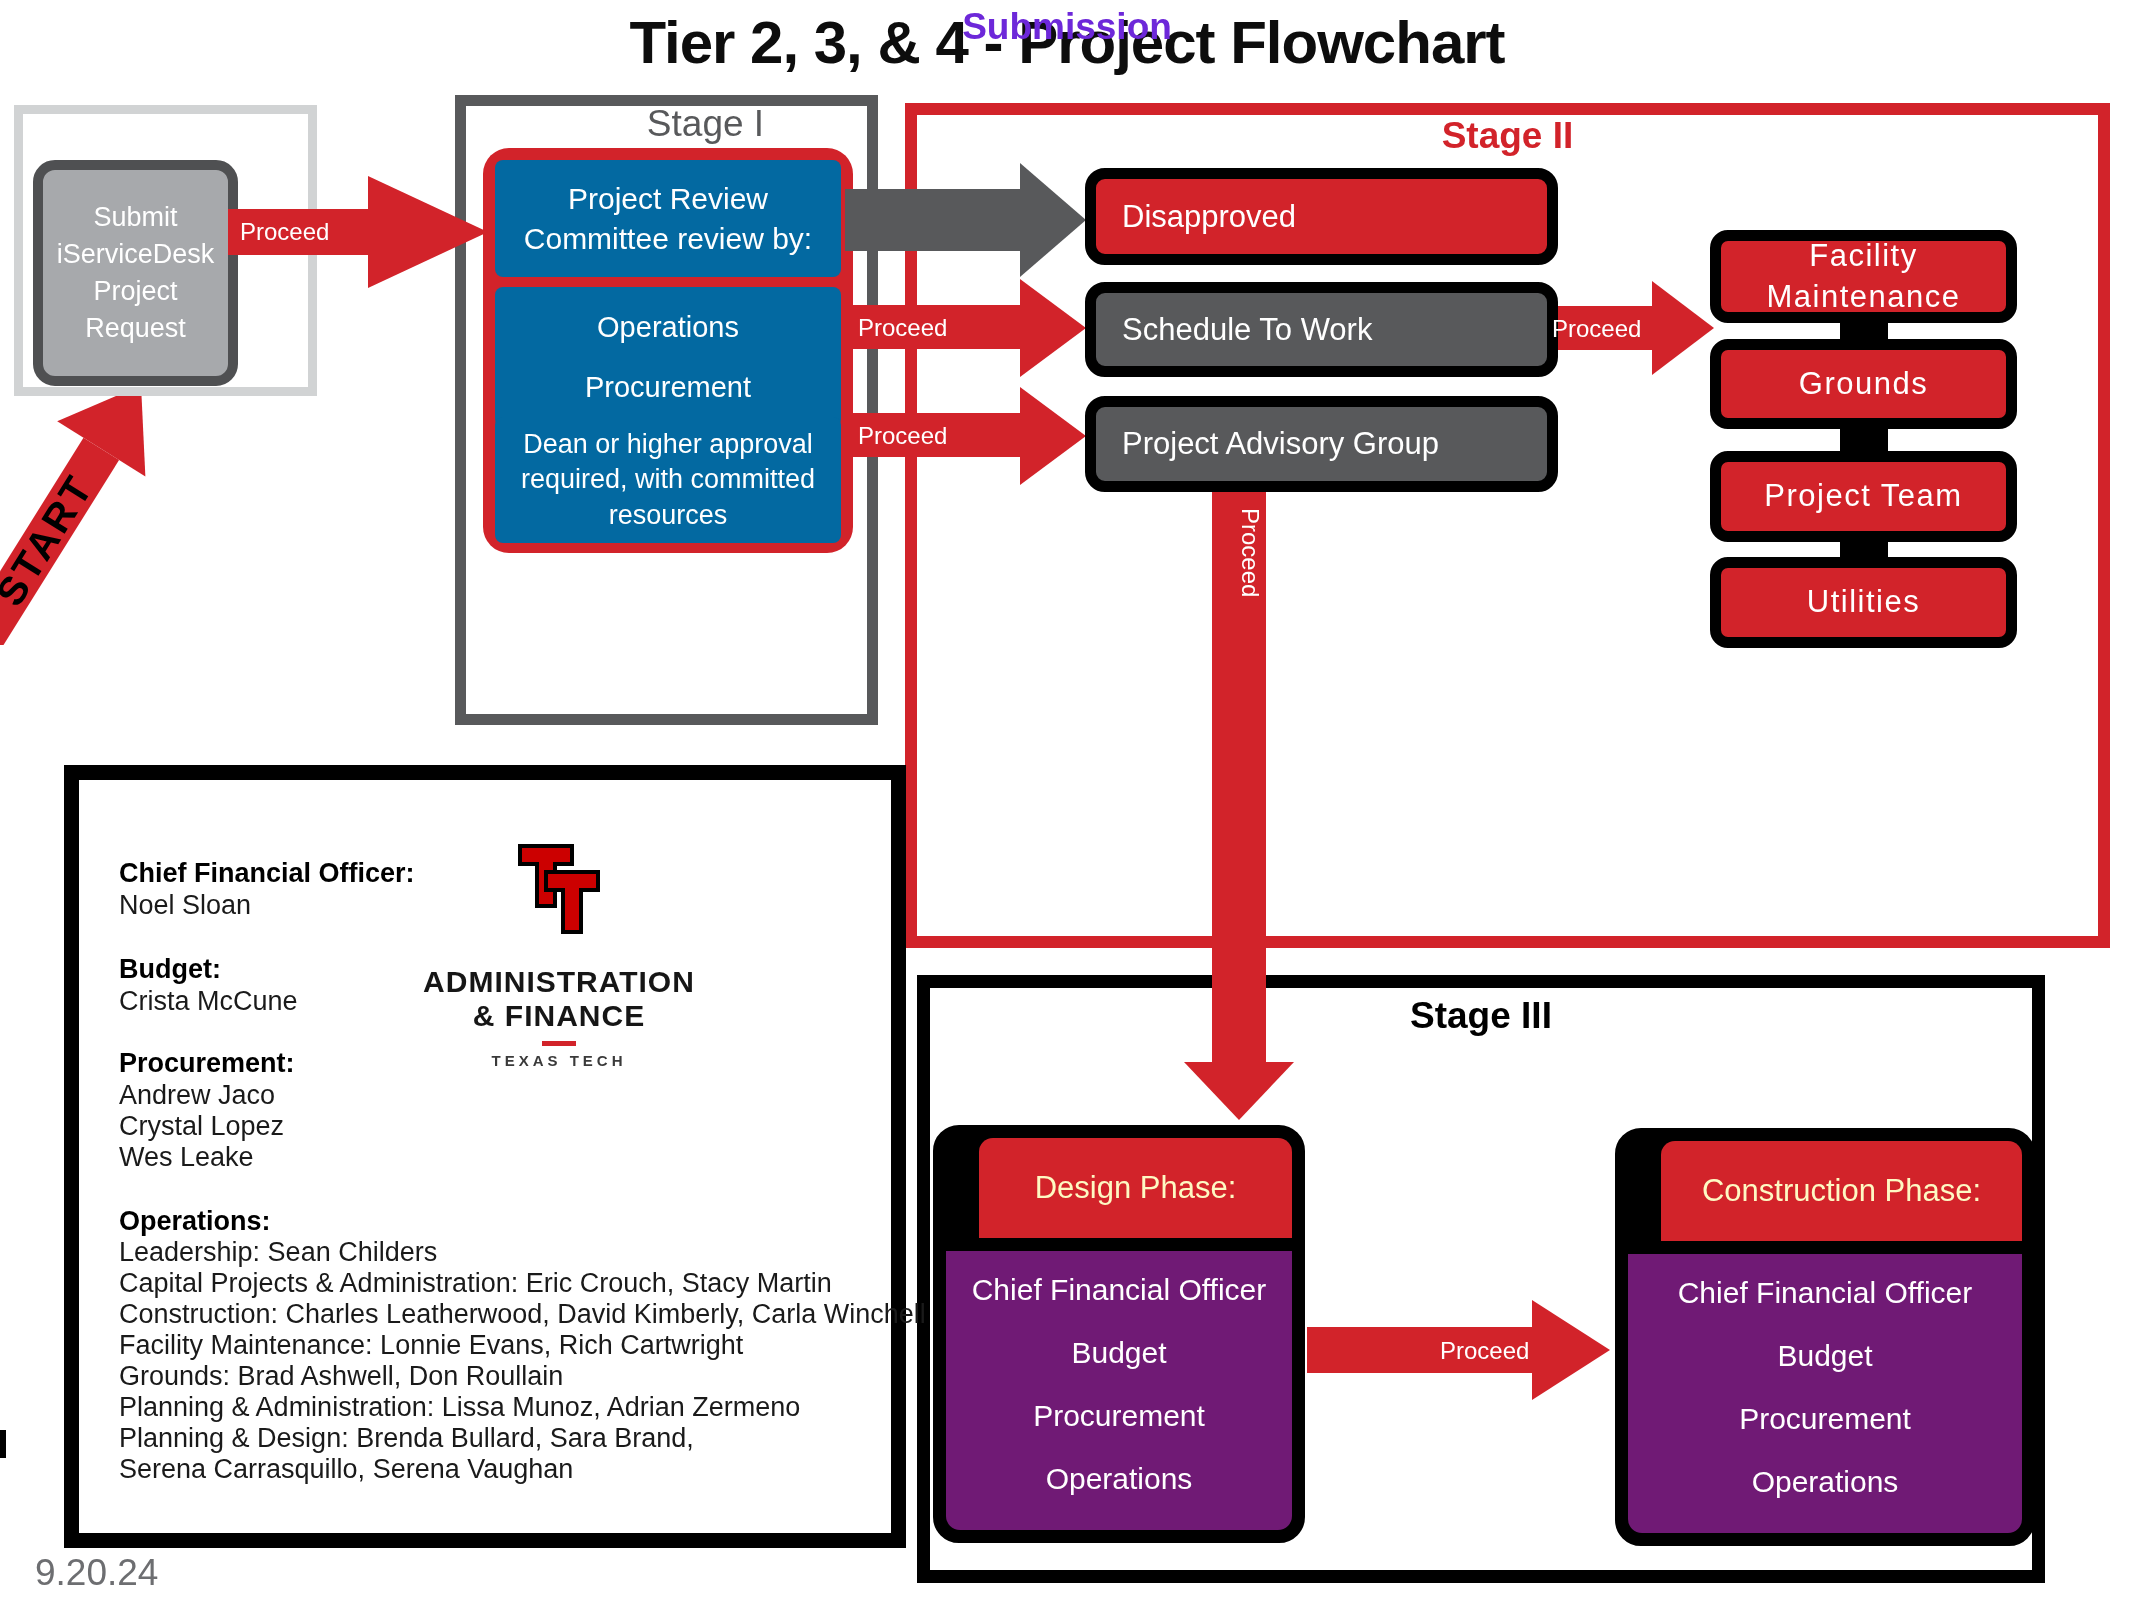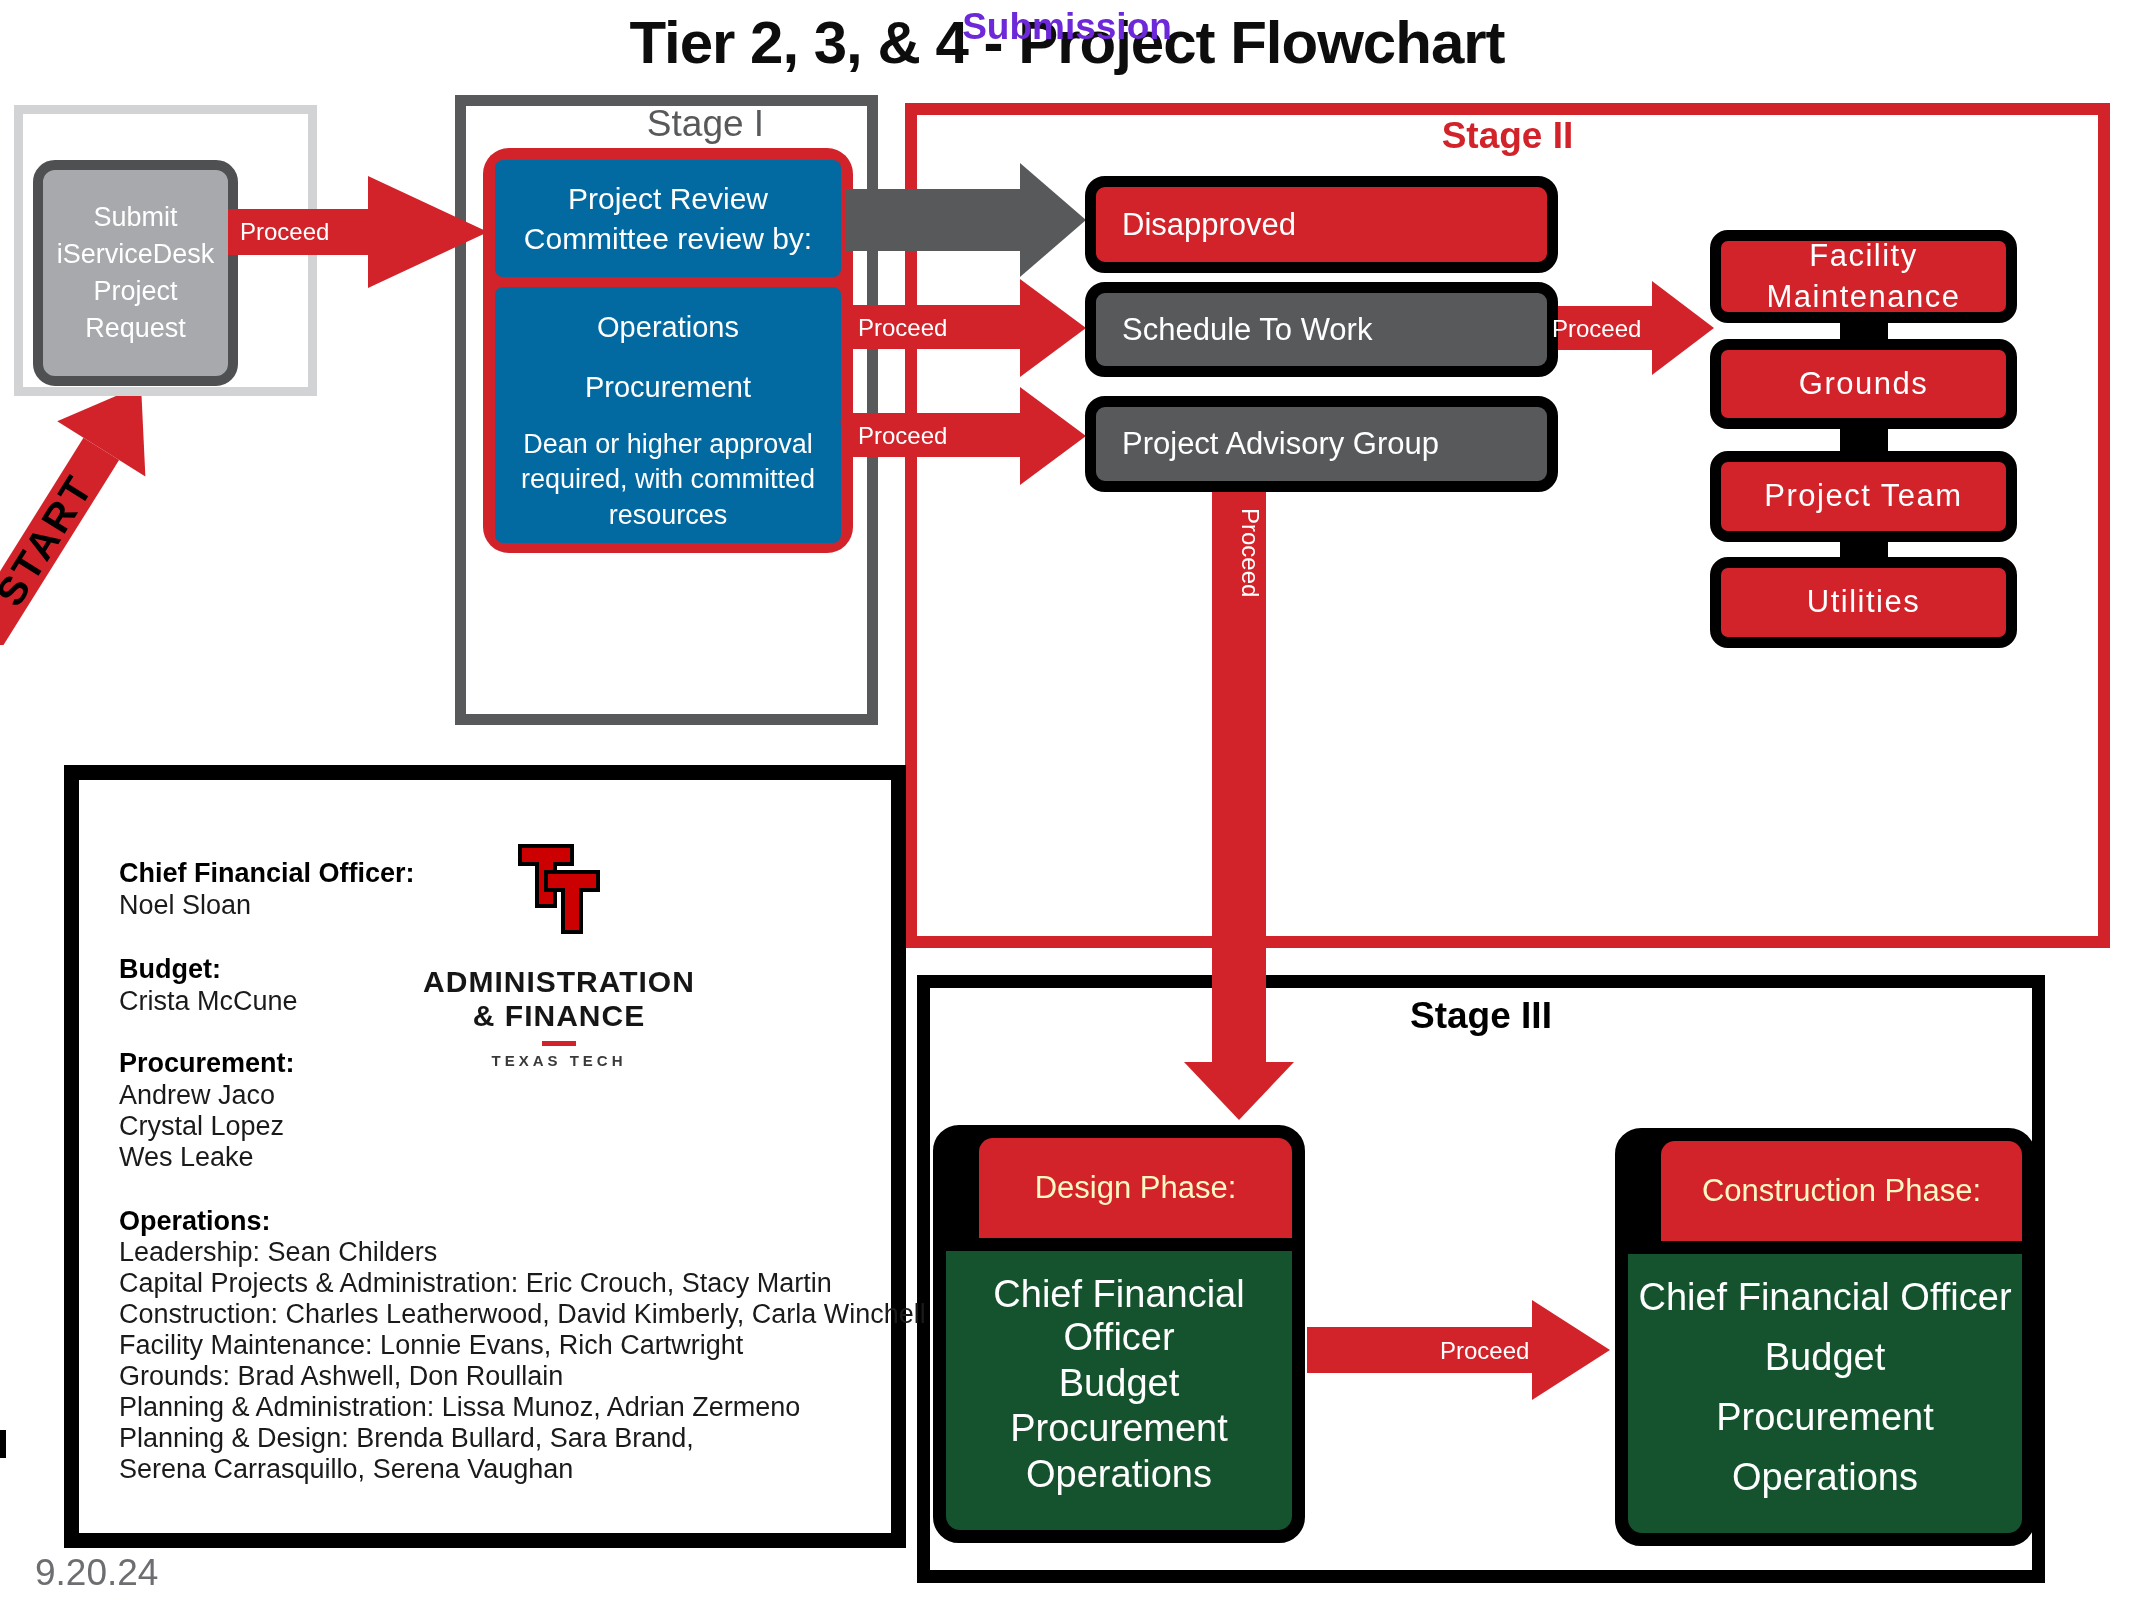"Disapproved" div.abs { margin-top: 8px -> none }
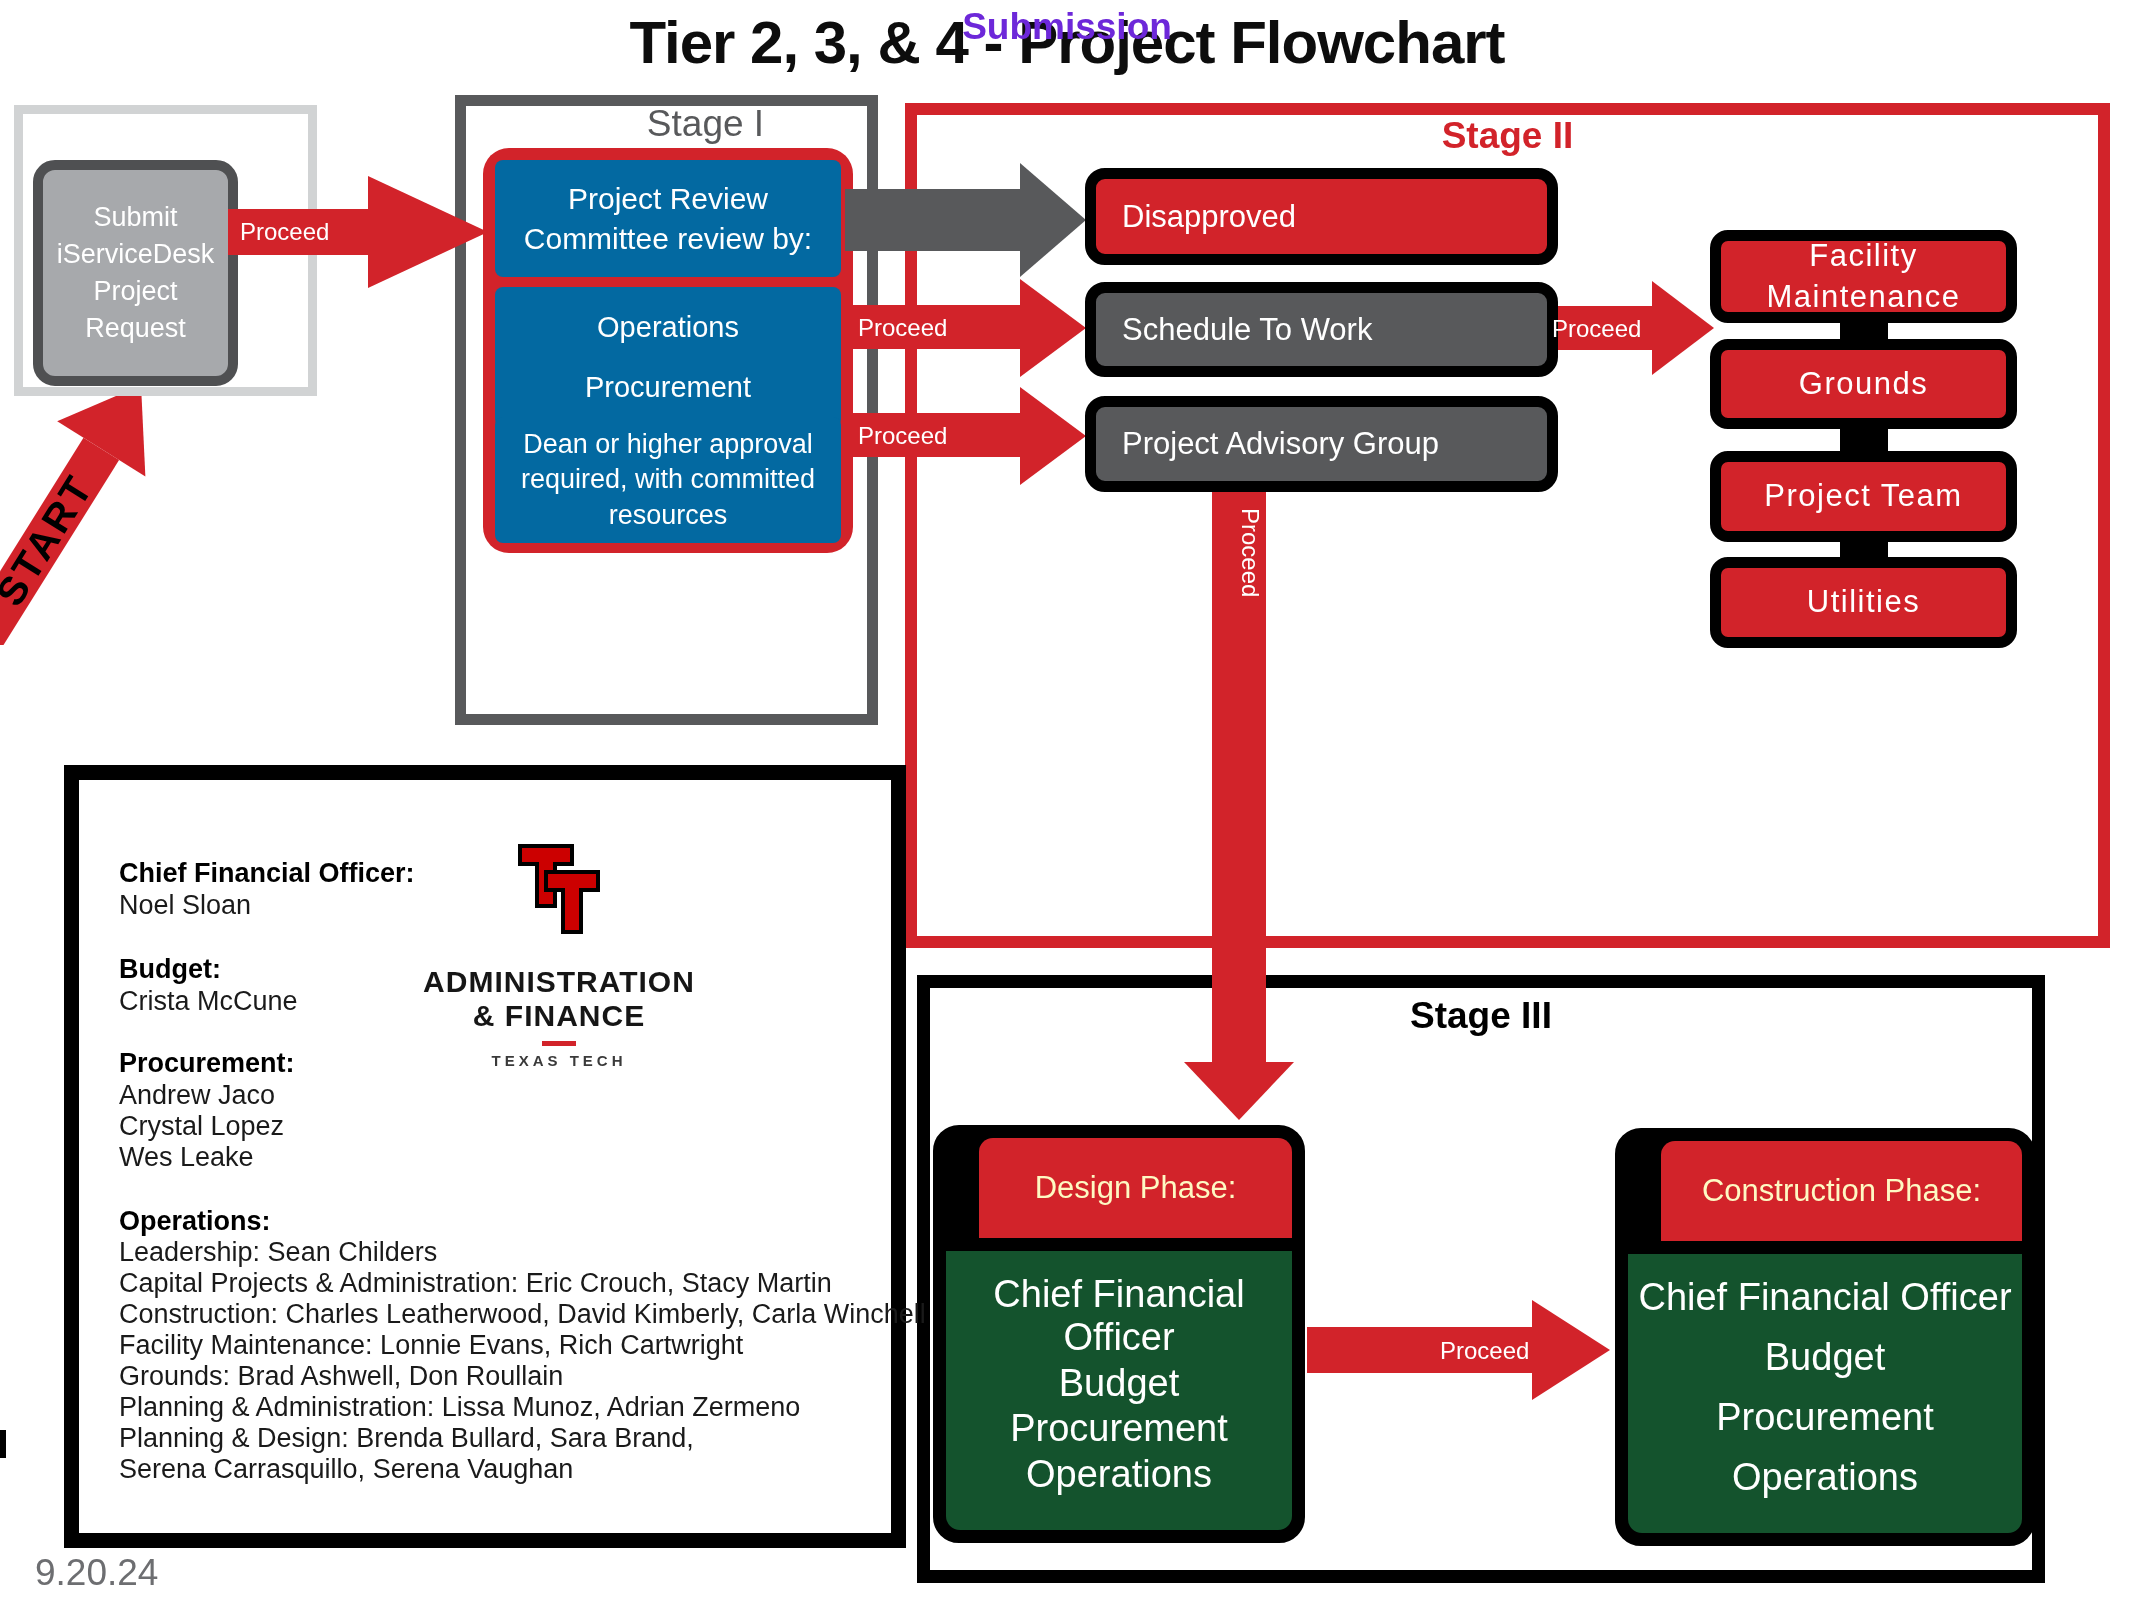"Chief Financial Officer" .phase-body { background: #14532d -> #701a75; font-size: 38px -> 30px }
